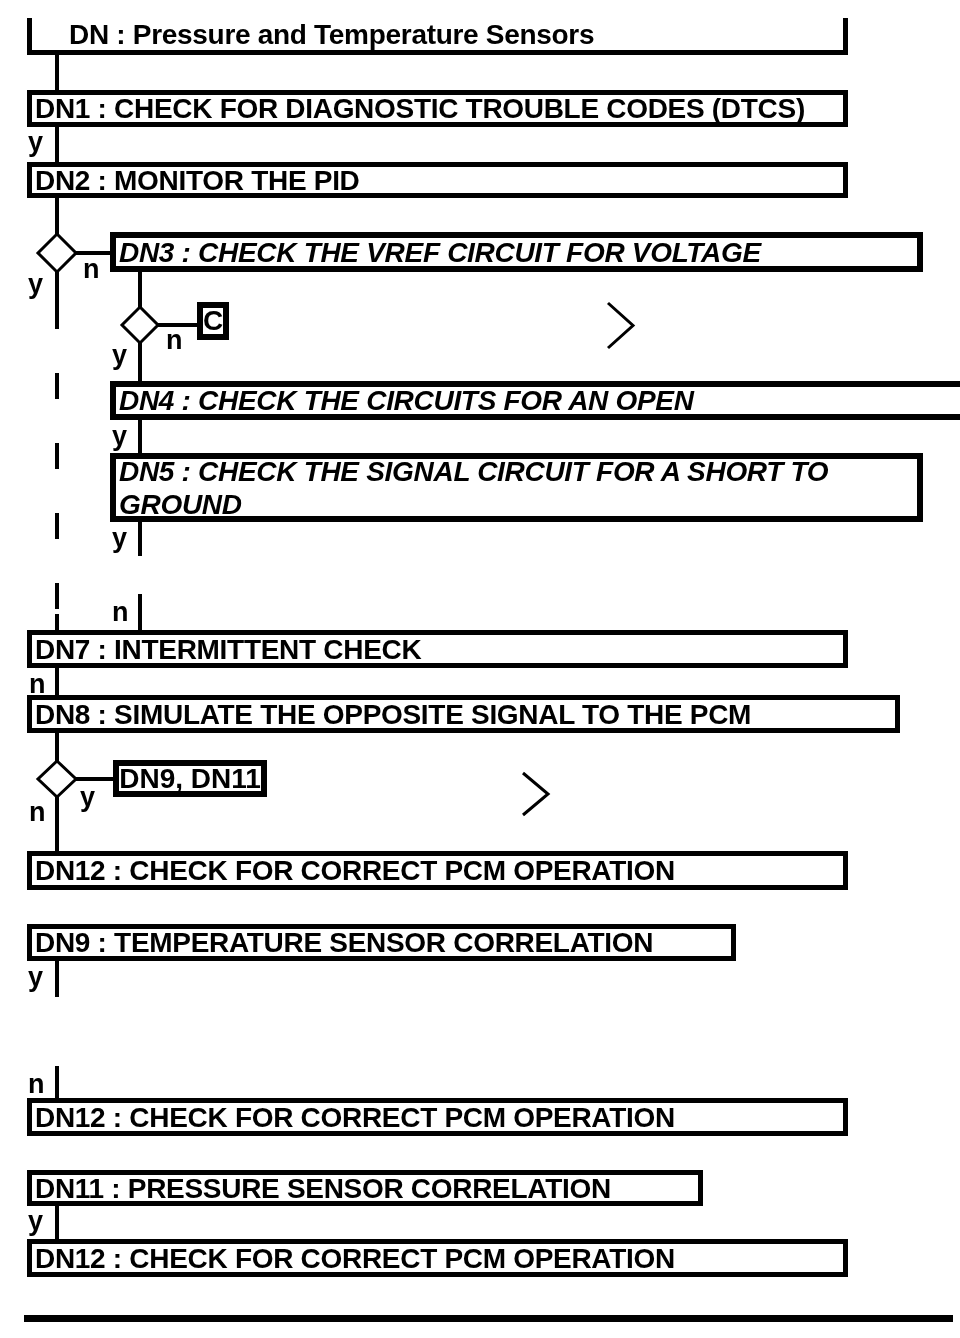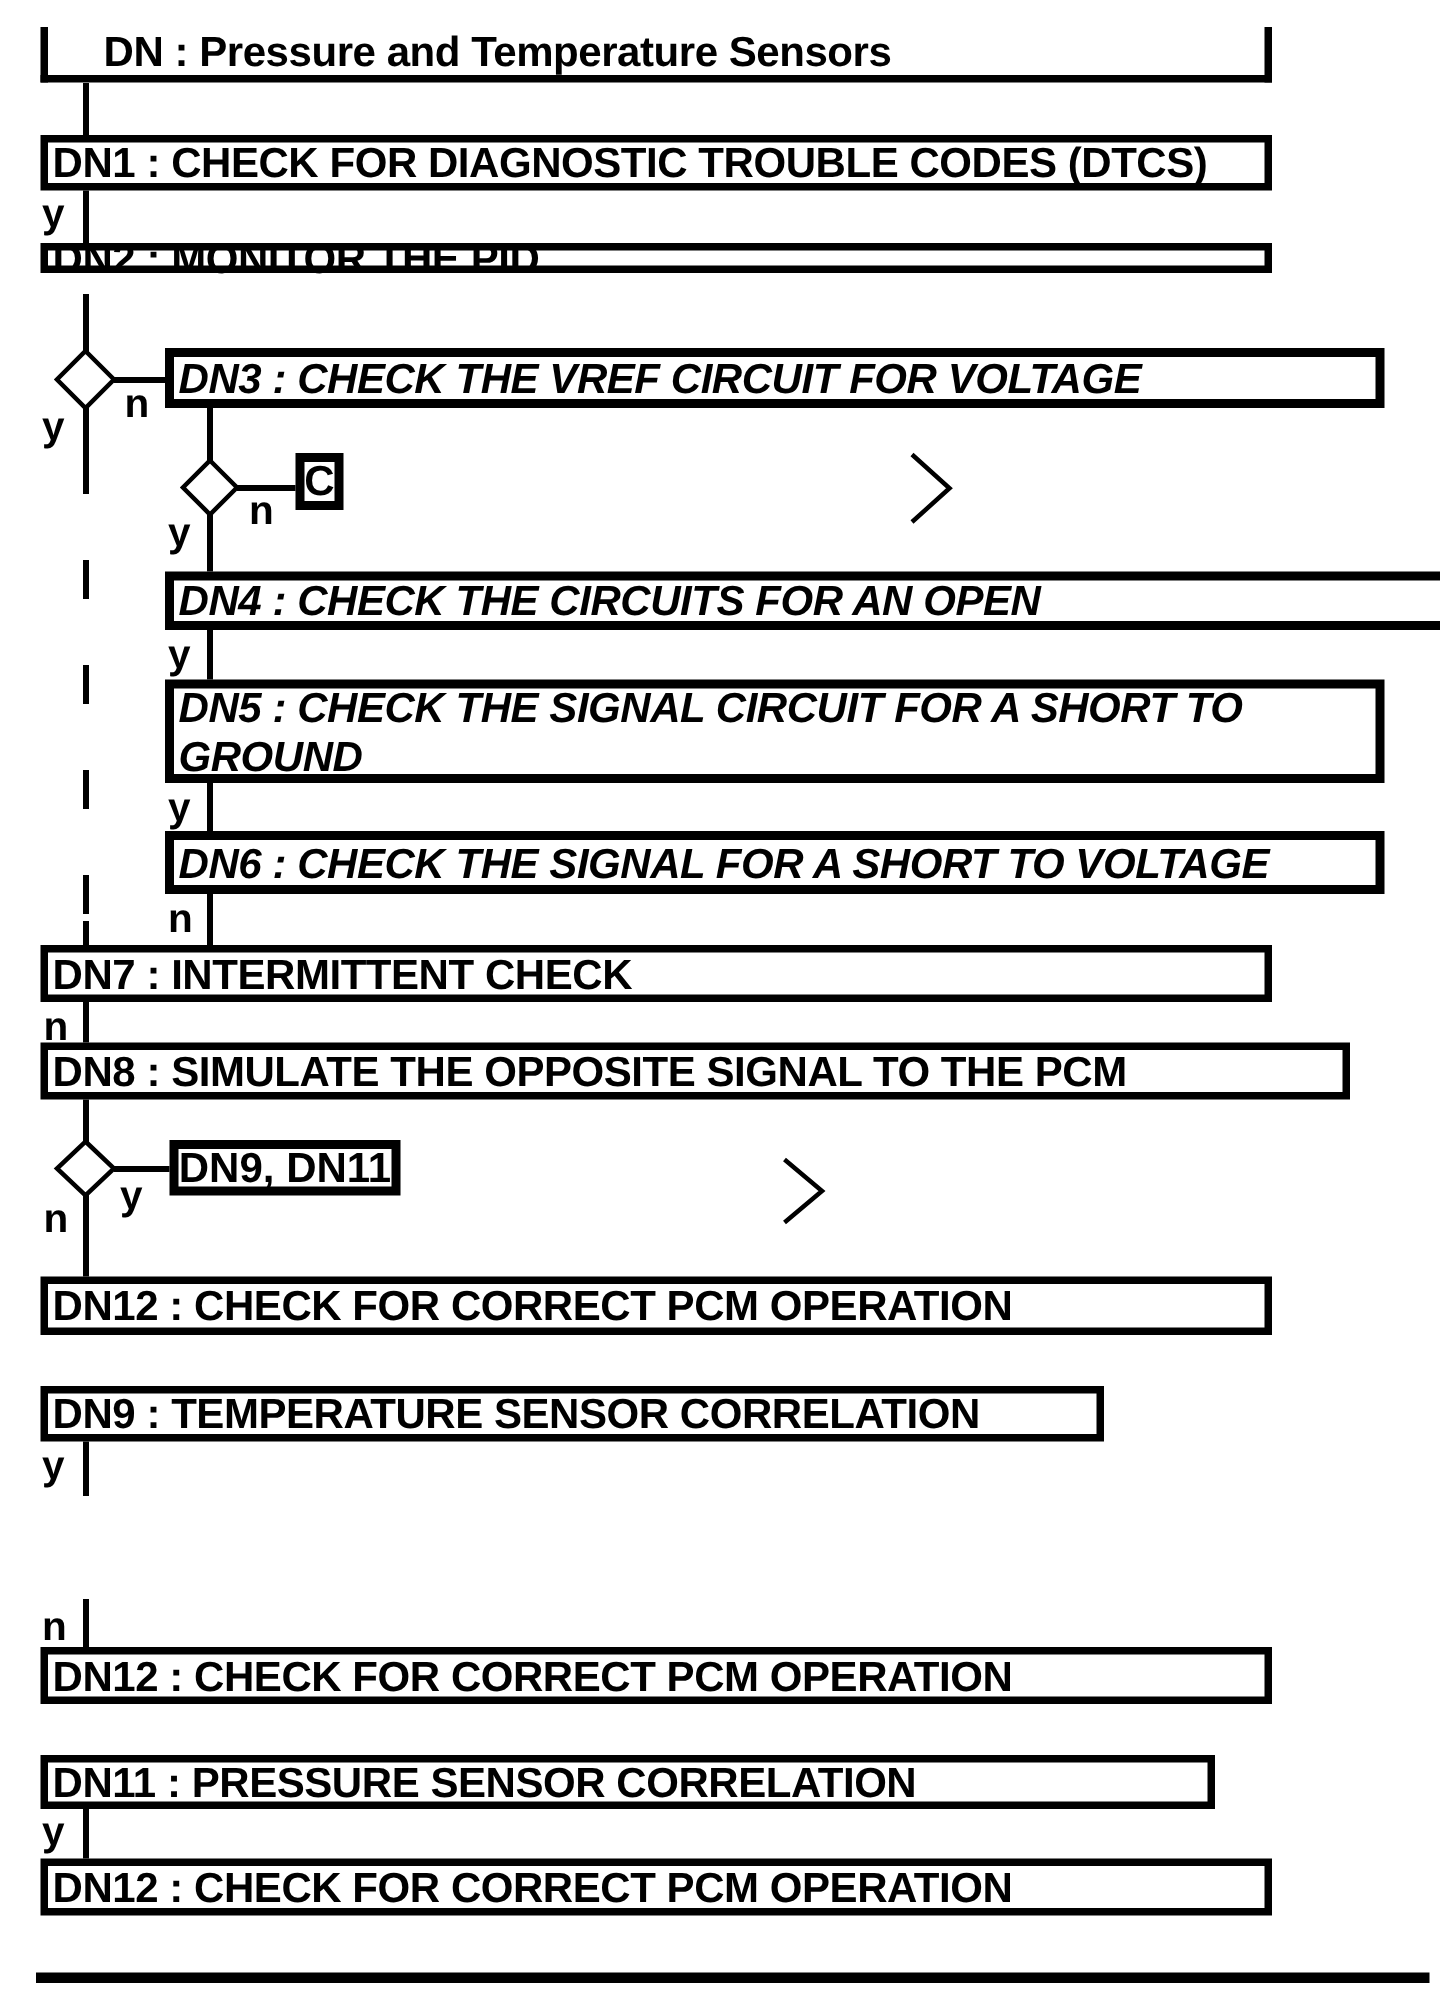"DN2 : MONITOR THE PID" div.node { height: 20px -> 36px }
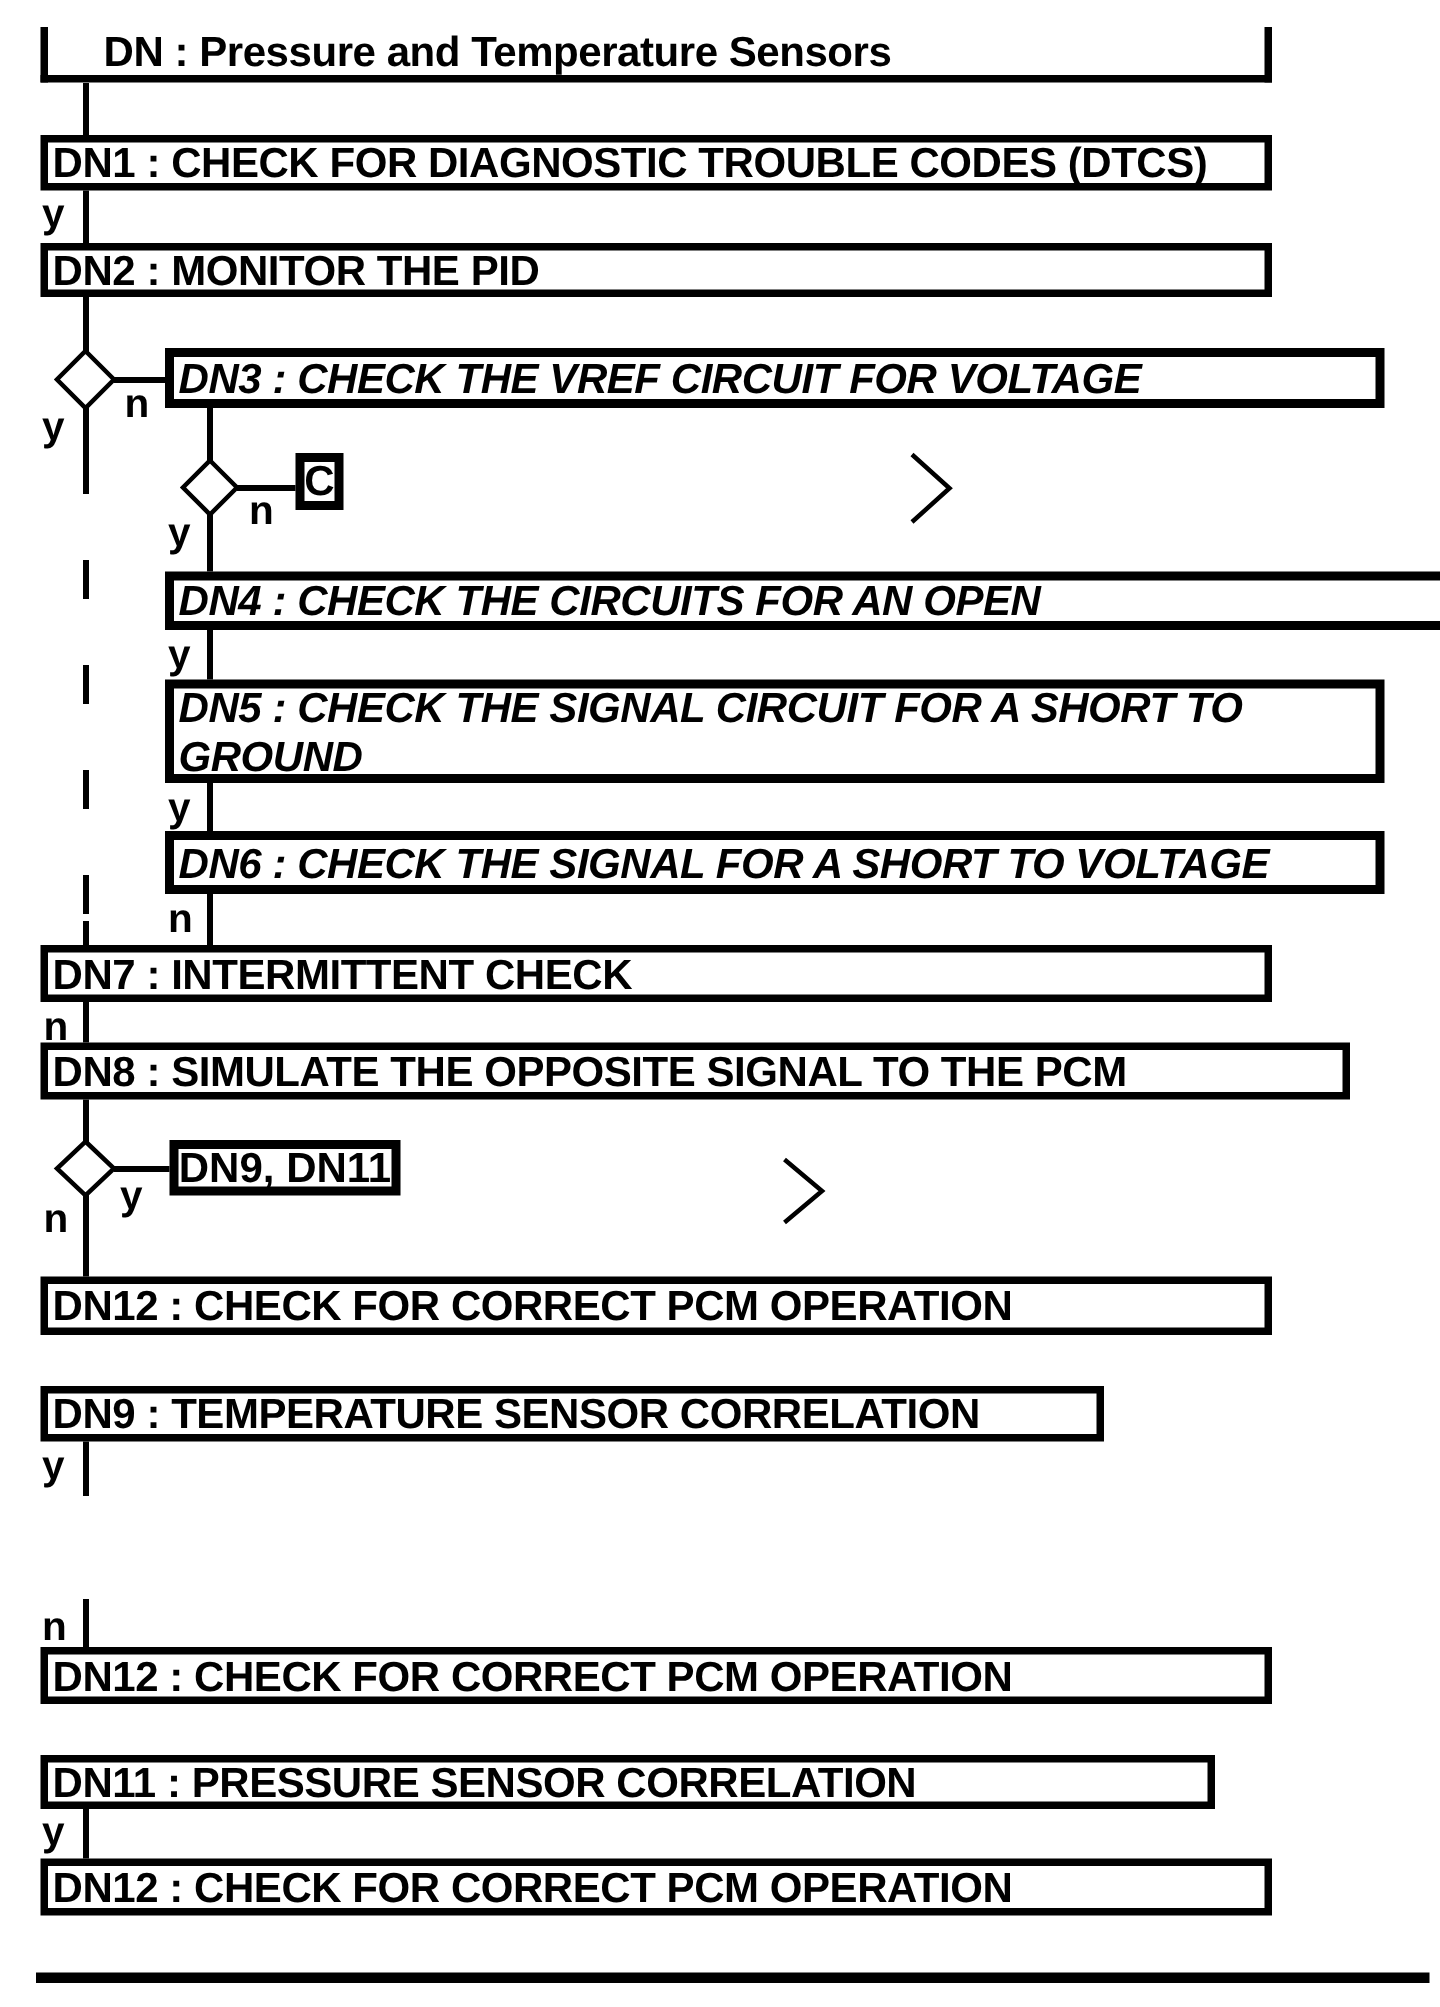"DN6 : CHECK THE SIGNAL" div.node { html: <div> <span>DN6 : CHECK THE SIGNAL FOR A SHORT TO VOLTAGE</span> </div> -> none }
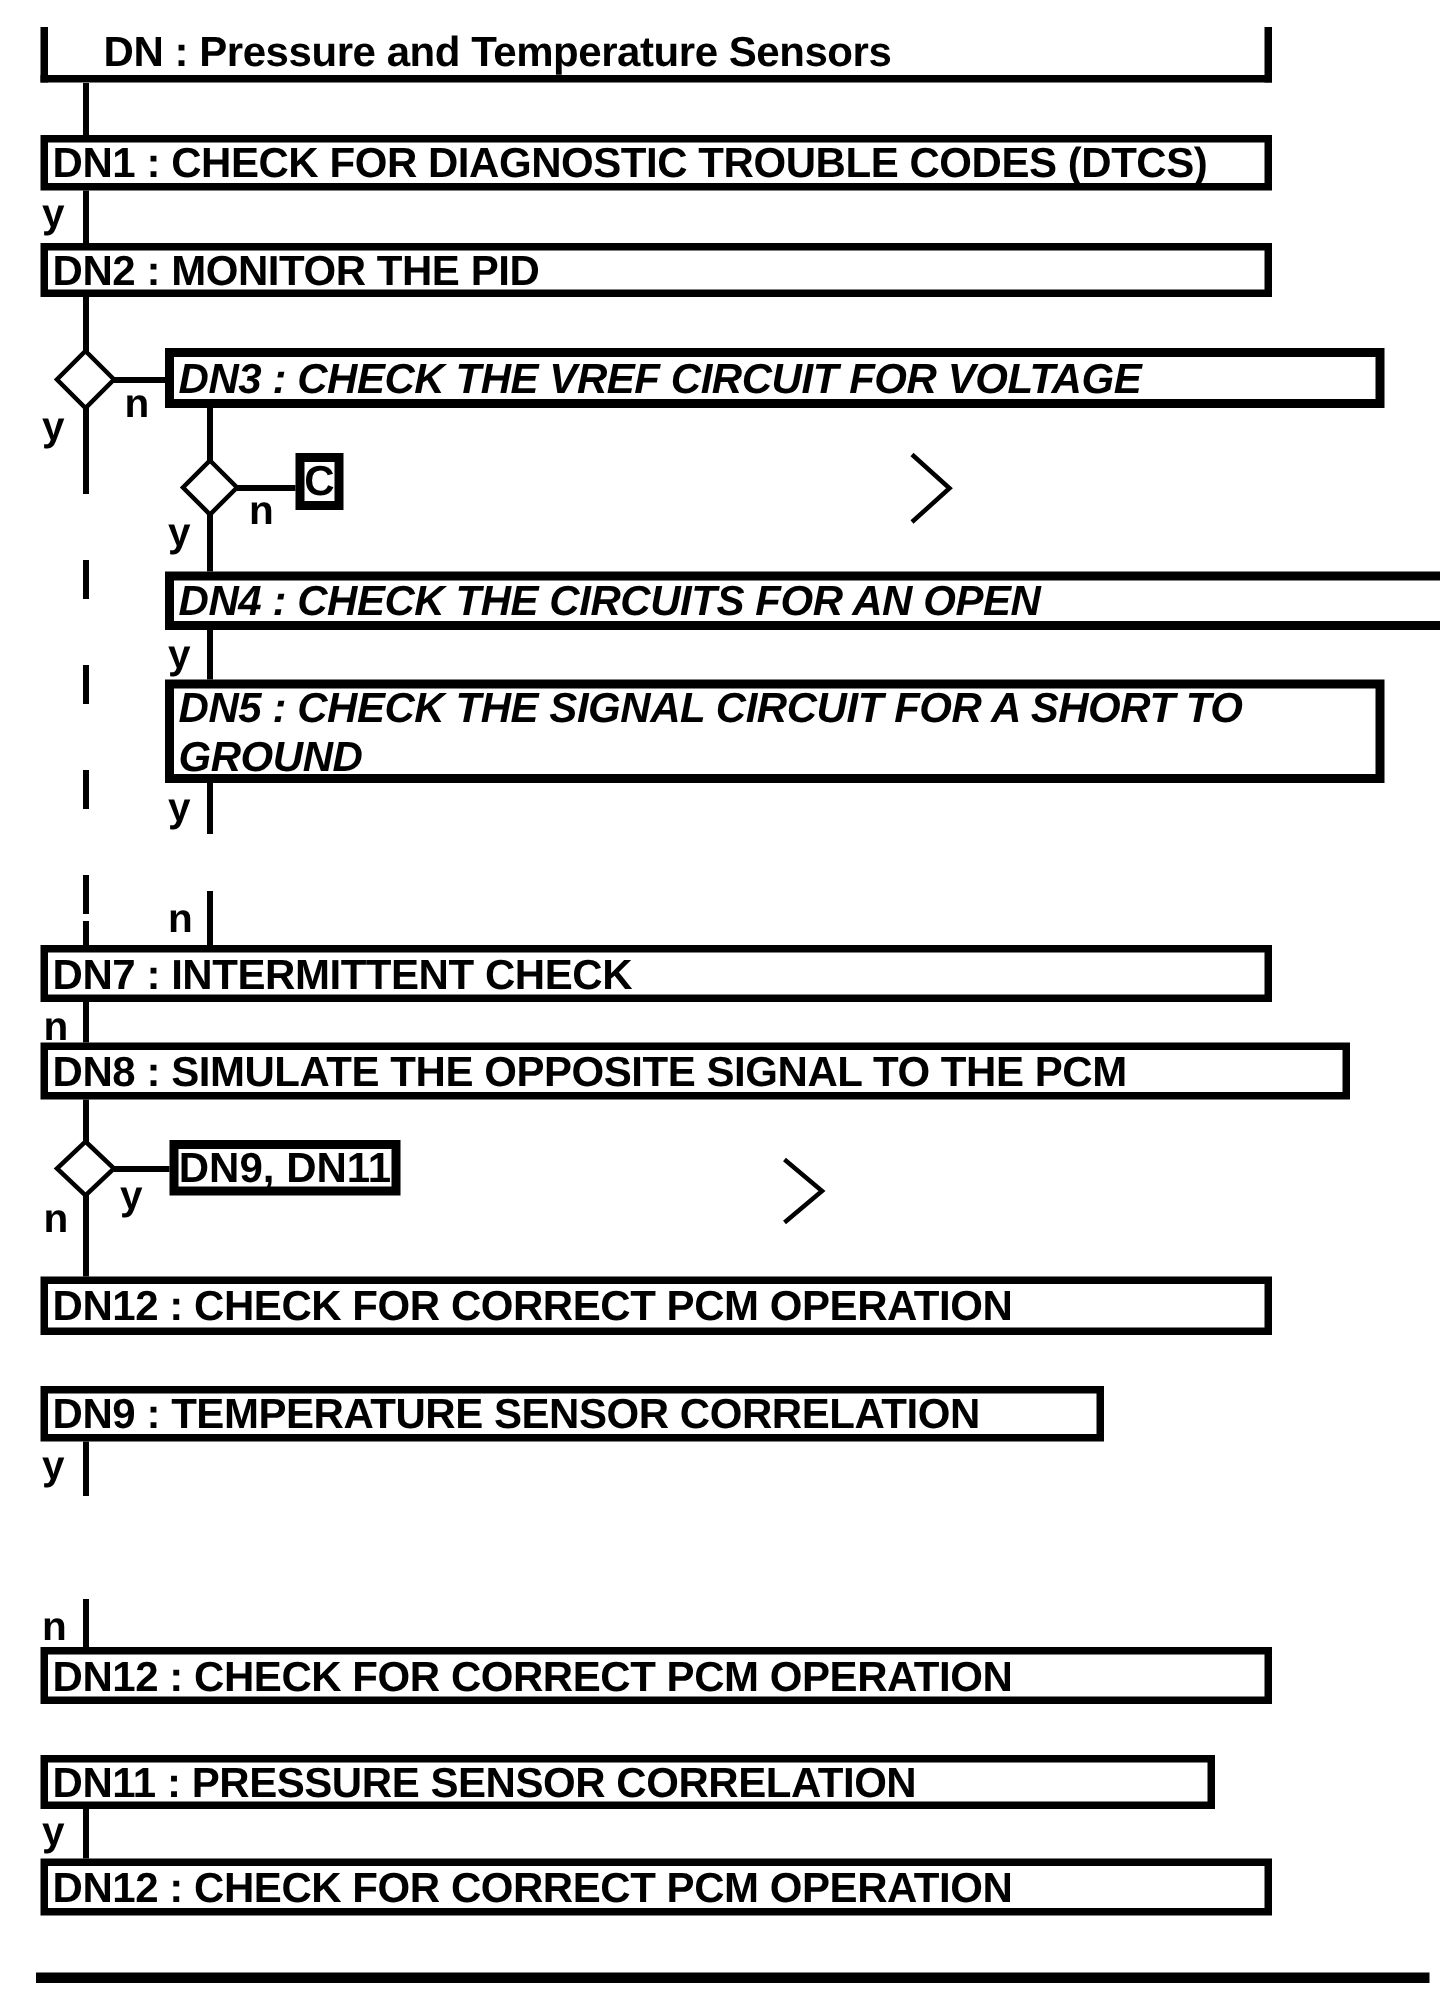"DN11 : PRESSURE SENSOR CORRELATION" div.node { width: 783px -> 676px }
